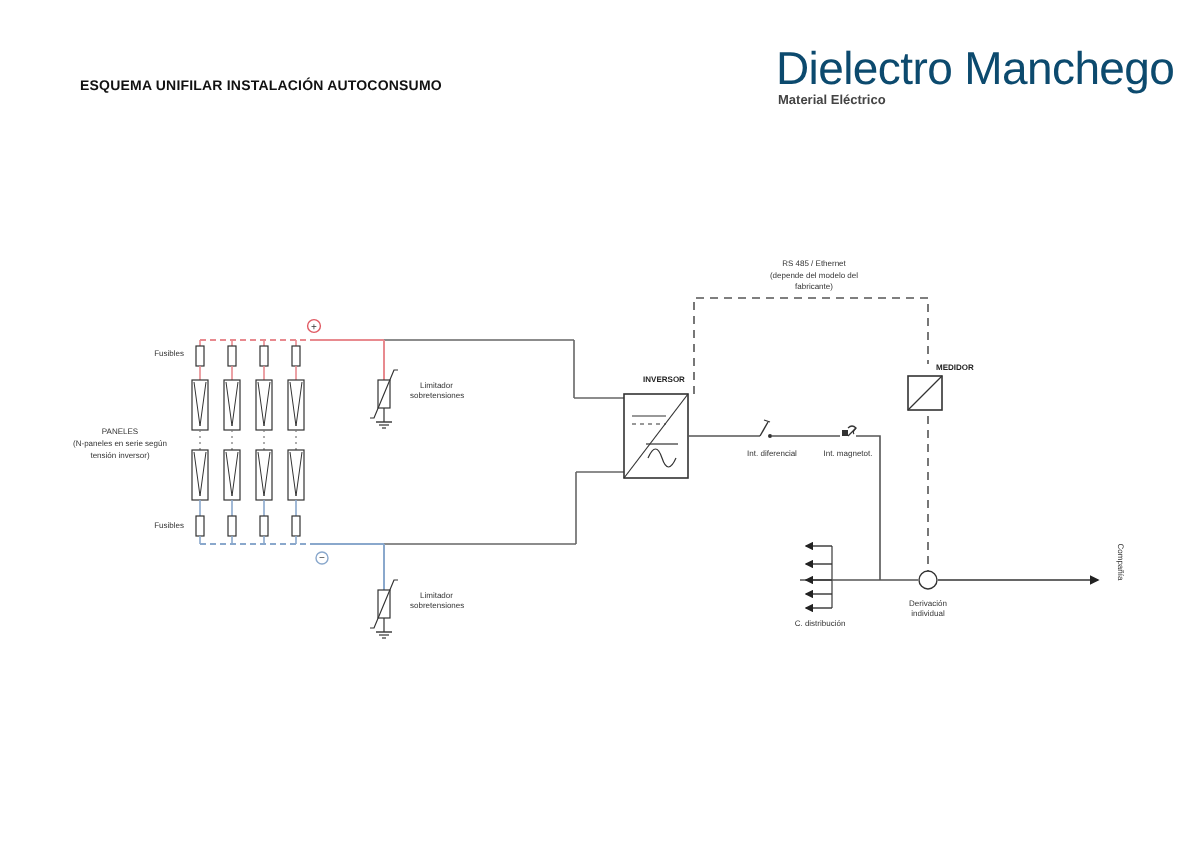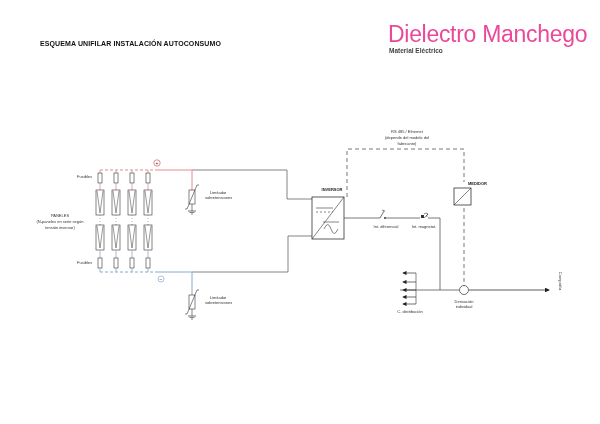"Dielectro Manchego" .brand { color: #ec4899 -> #0c4a6e }
